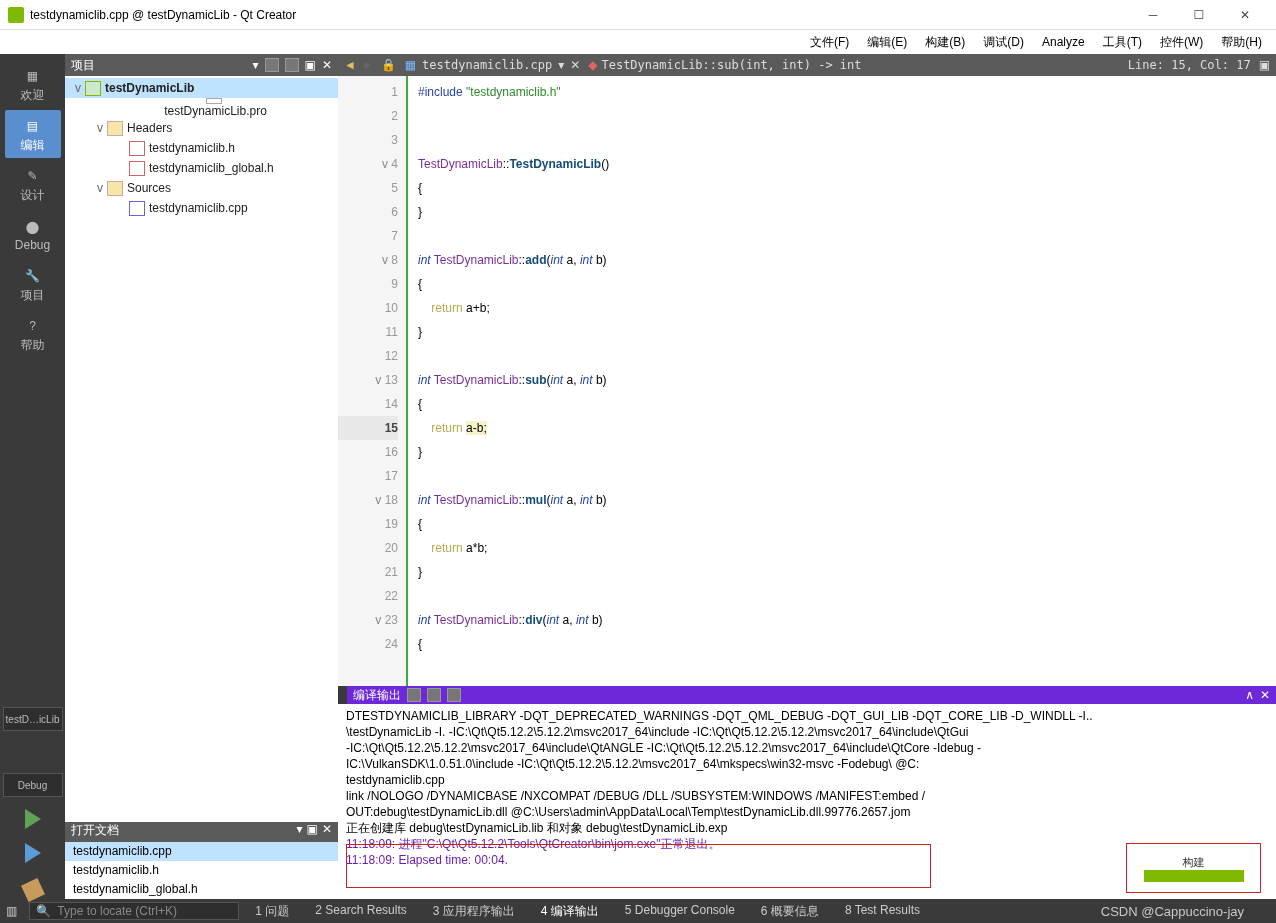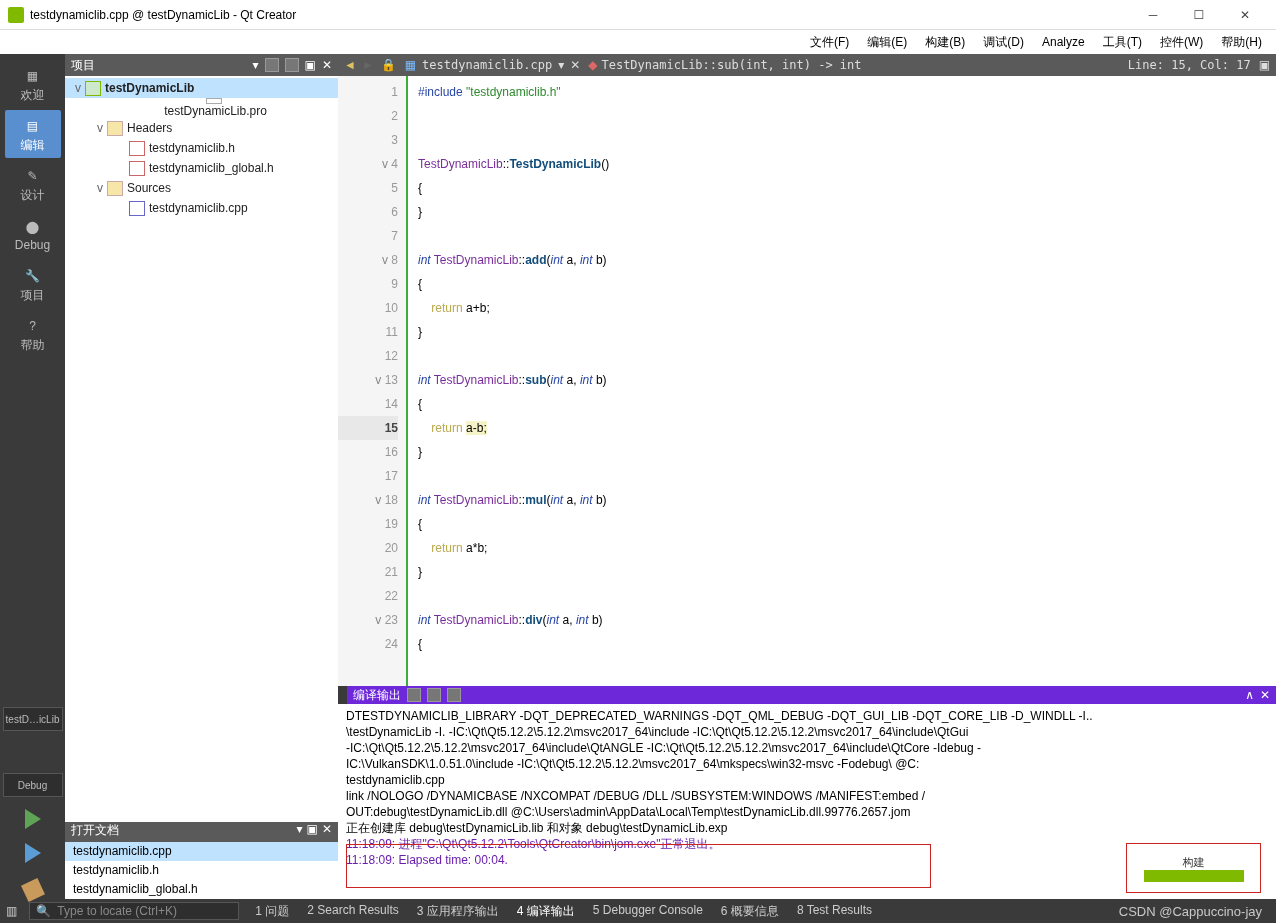"1 问题" div { gap: 10px -> 18px }
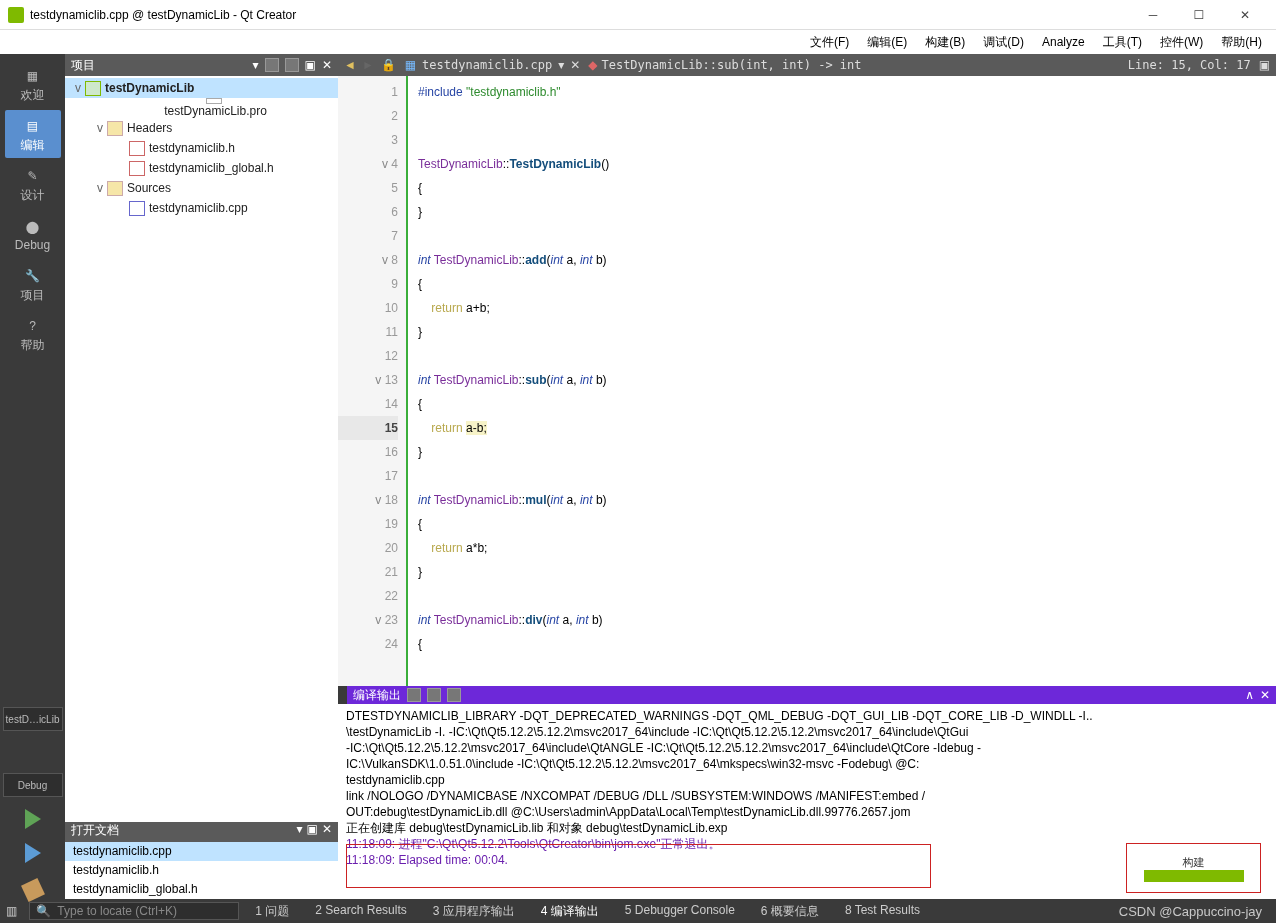"CSDN @Cappuccino-jay" .watermark { right: 14px -> 32px }
